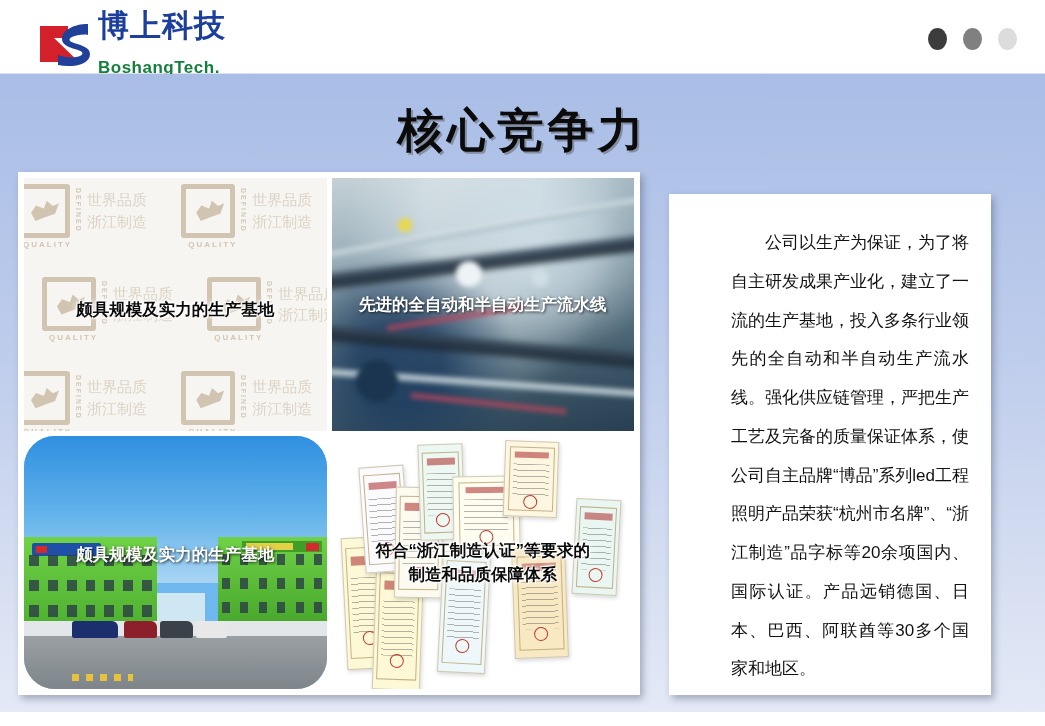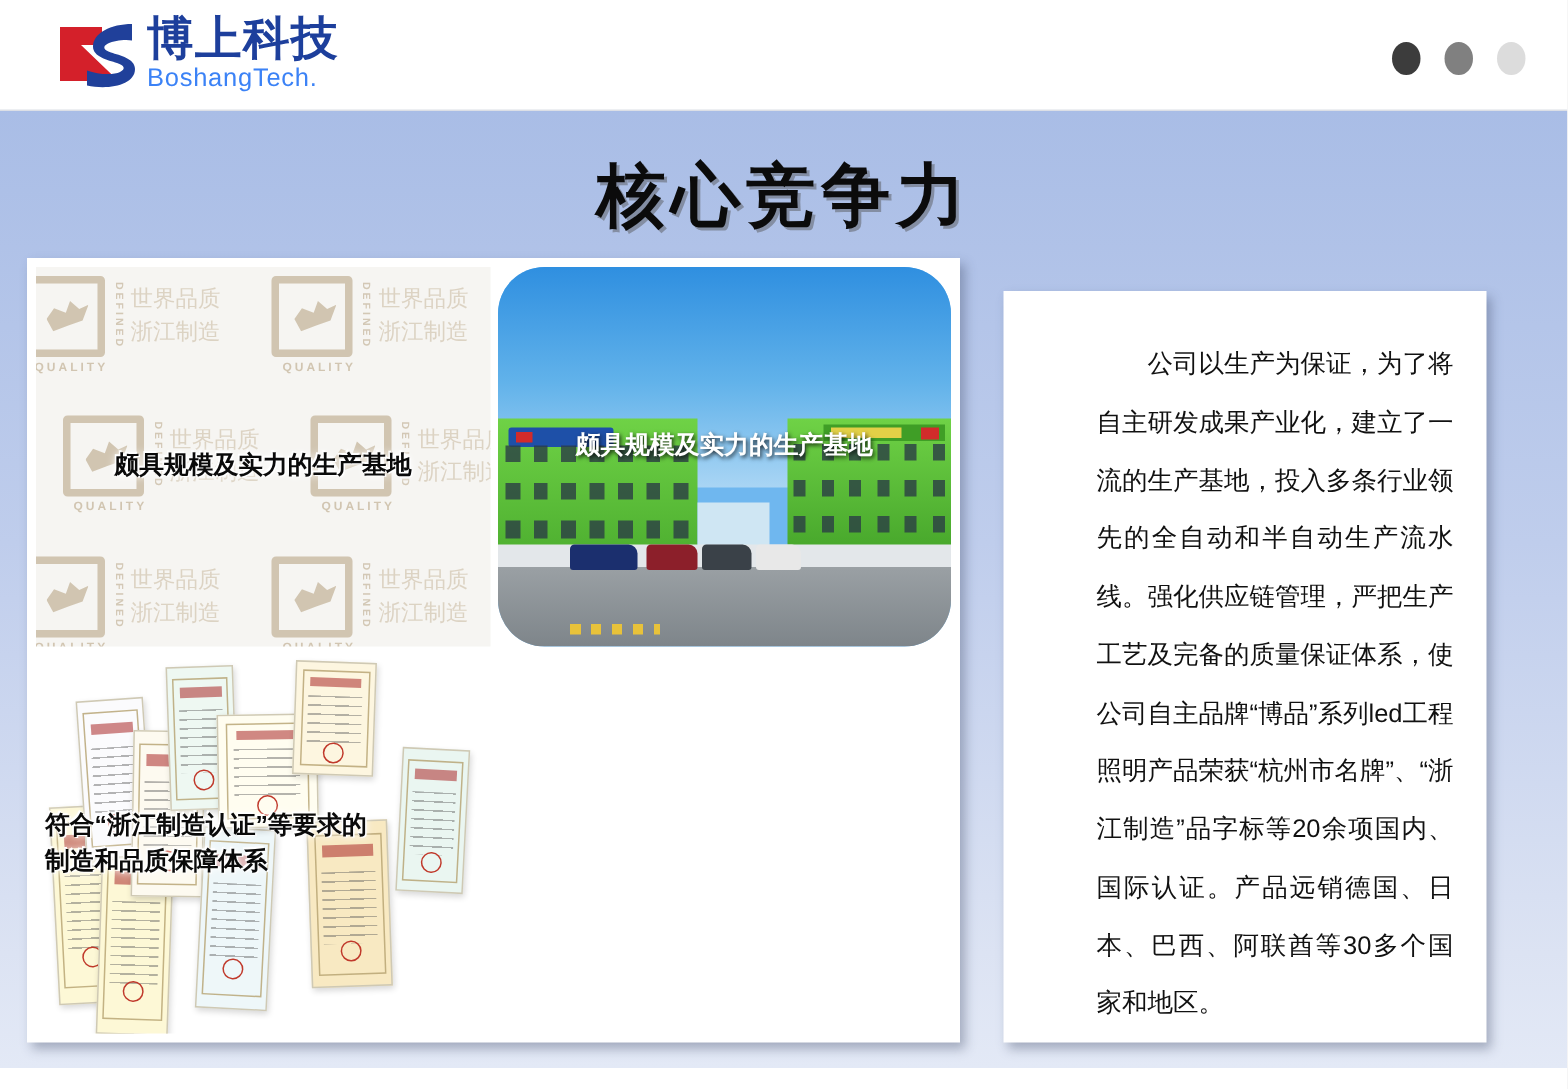"BoshangTech." .logo-en { color: #3b82f6 -> #15803d; font-weight: normal -> bold; margin-top: 2px -> 18px }
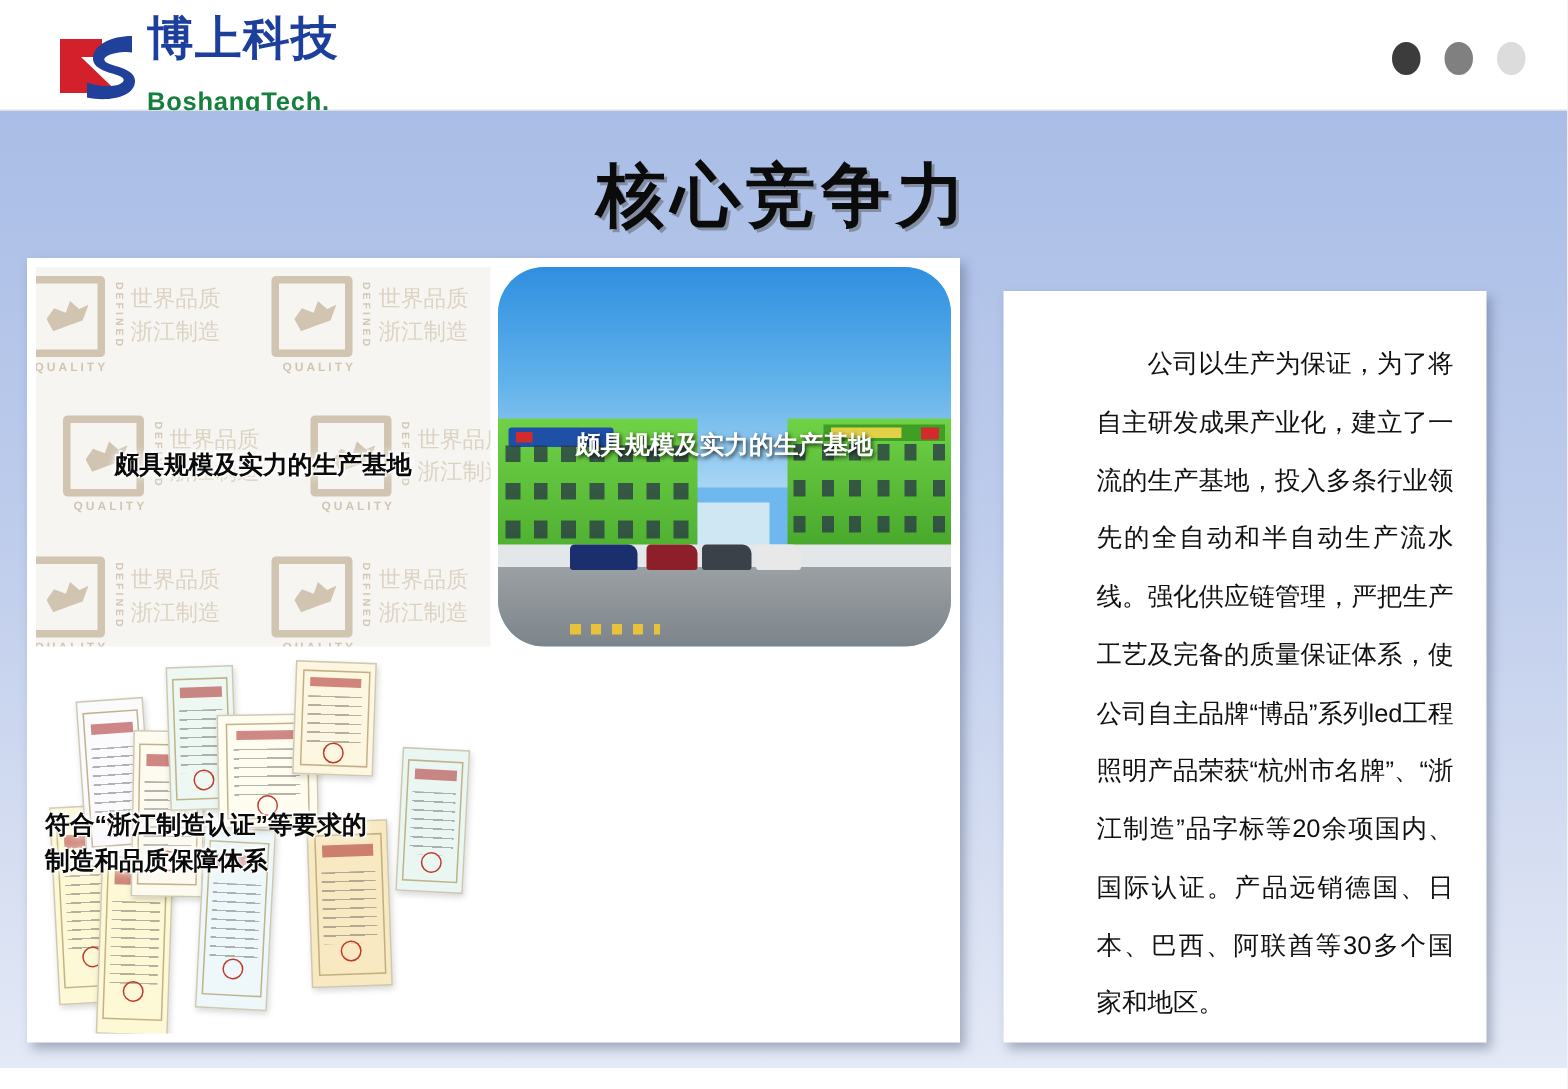"先进的全自动和半自动生产流水线" div.cell { html: none -> <div> <div></div> <div></div> <div></div> <div></div> <div></div> <div></div> <div></div> <div></div> <div></div> <div></div> <div></div> <div>先进的全自动和半自动生产流水线</div> </div> }
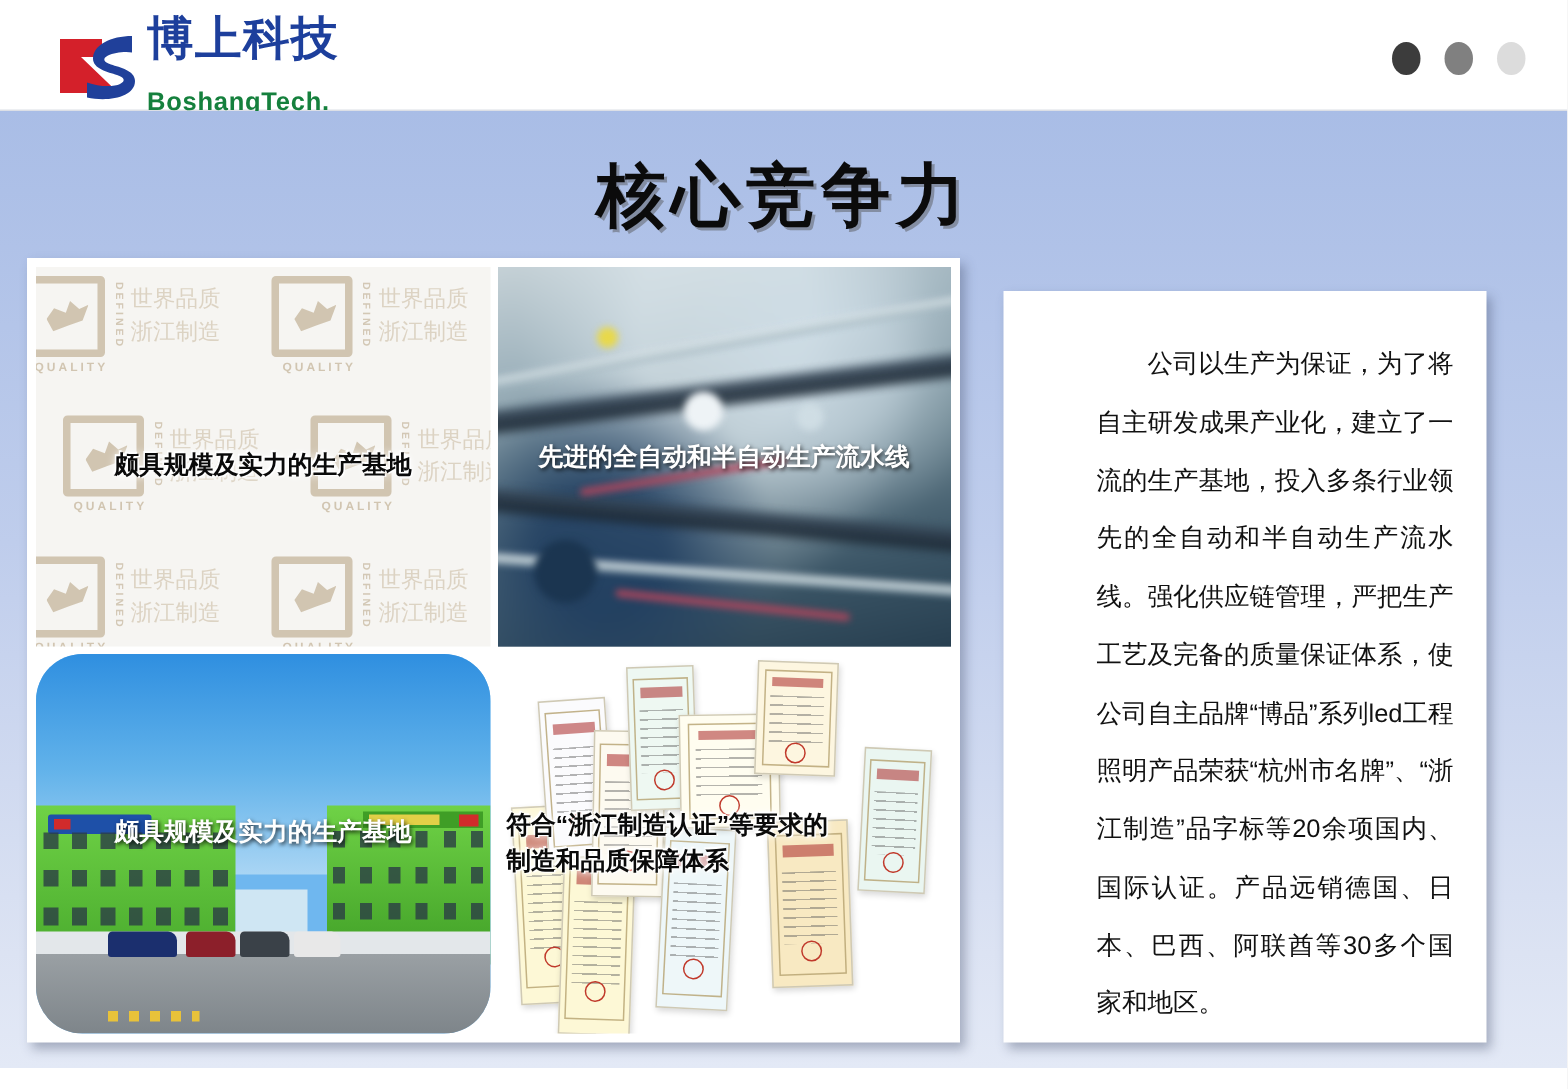"符合“浙江制造认证”等要求的" .q-caption4 { text-align: left -> center }
